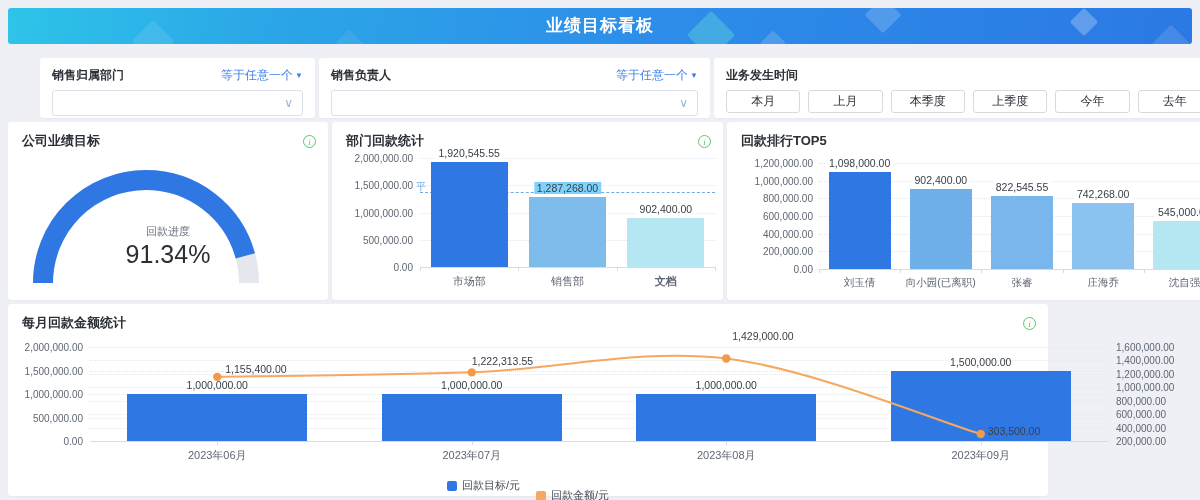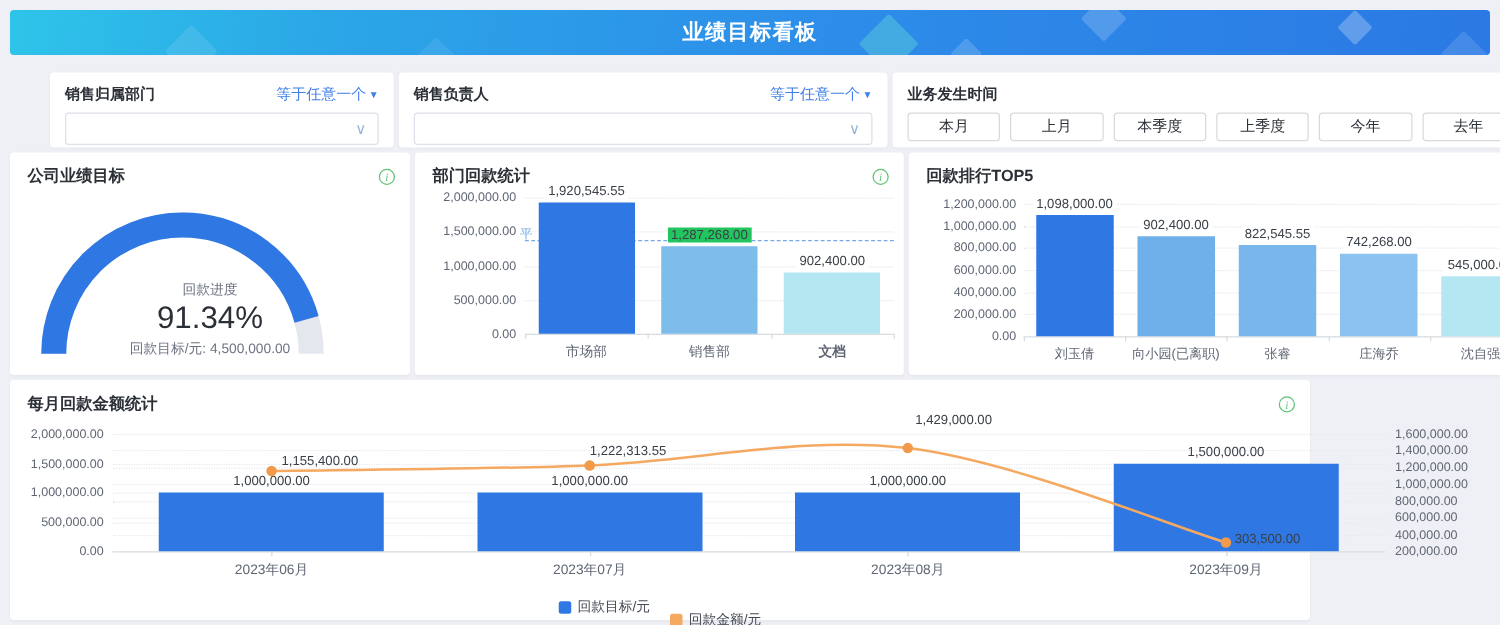"1,287,268.00" div { background: #22c55e -> #7dd3fc }
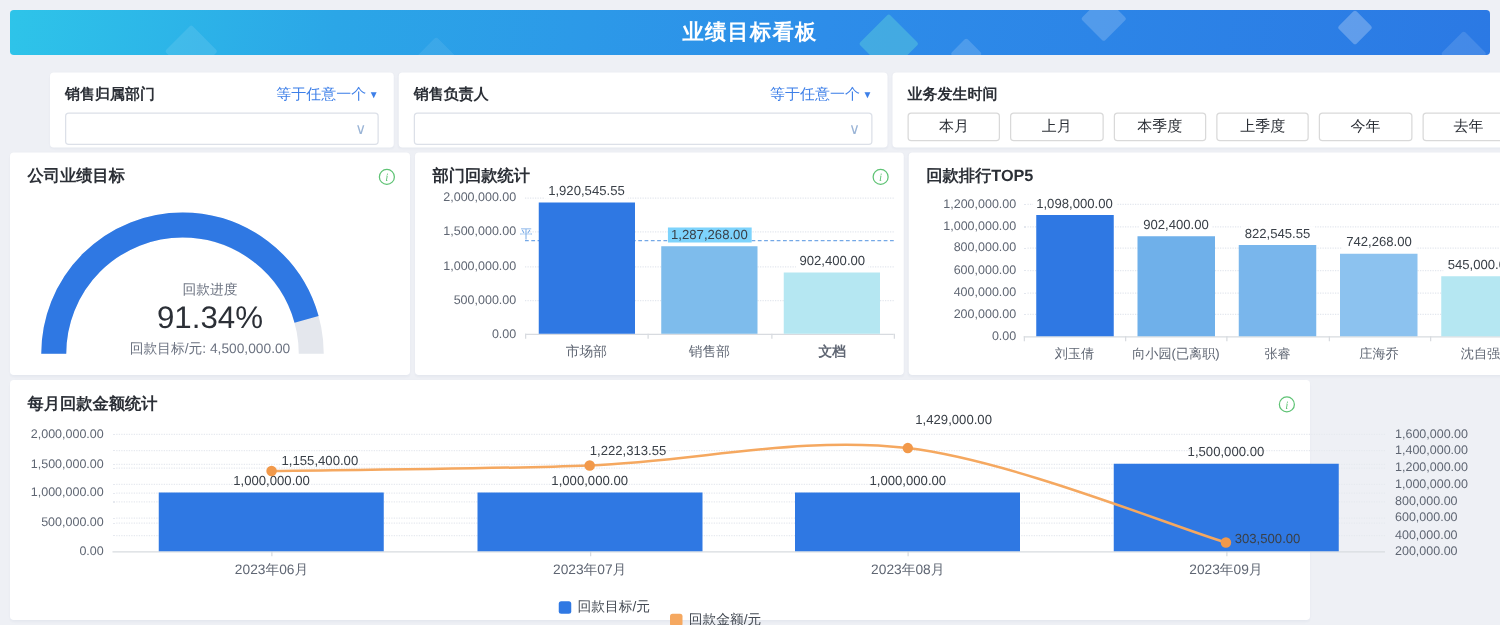"回款目标/元: 4,500,000.00" div.g-target { html: <div>回款目标/元: 4,500,000.00</div> -> none }
